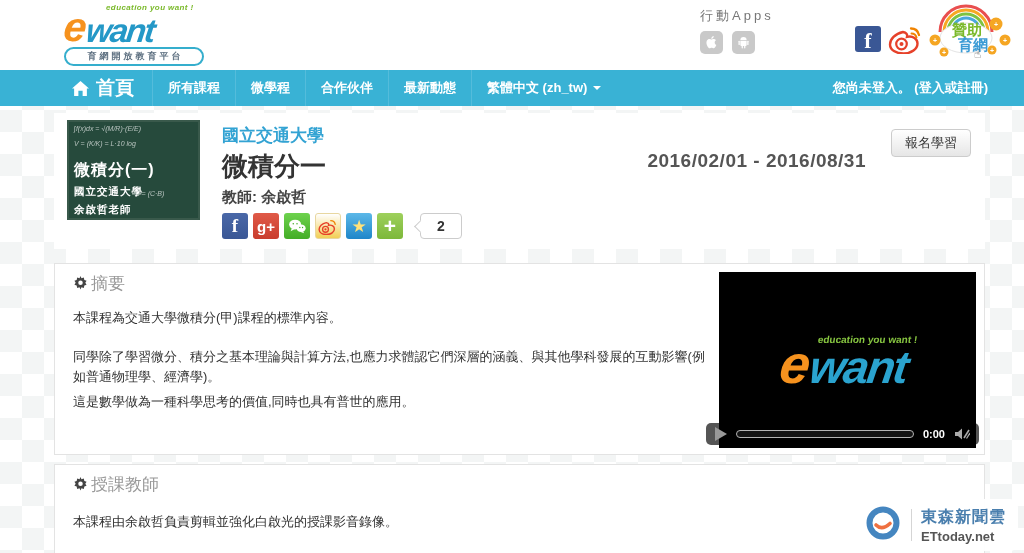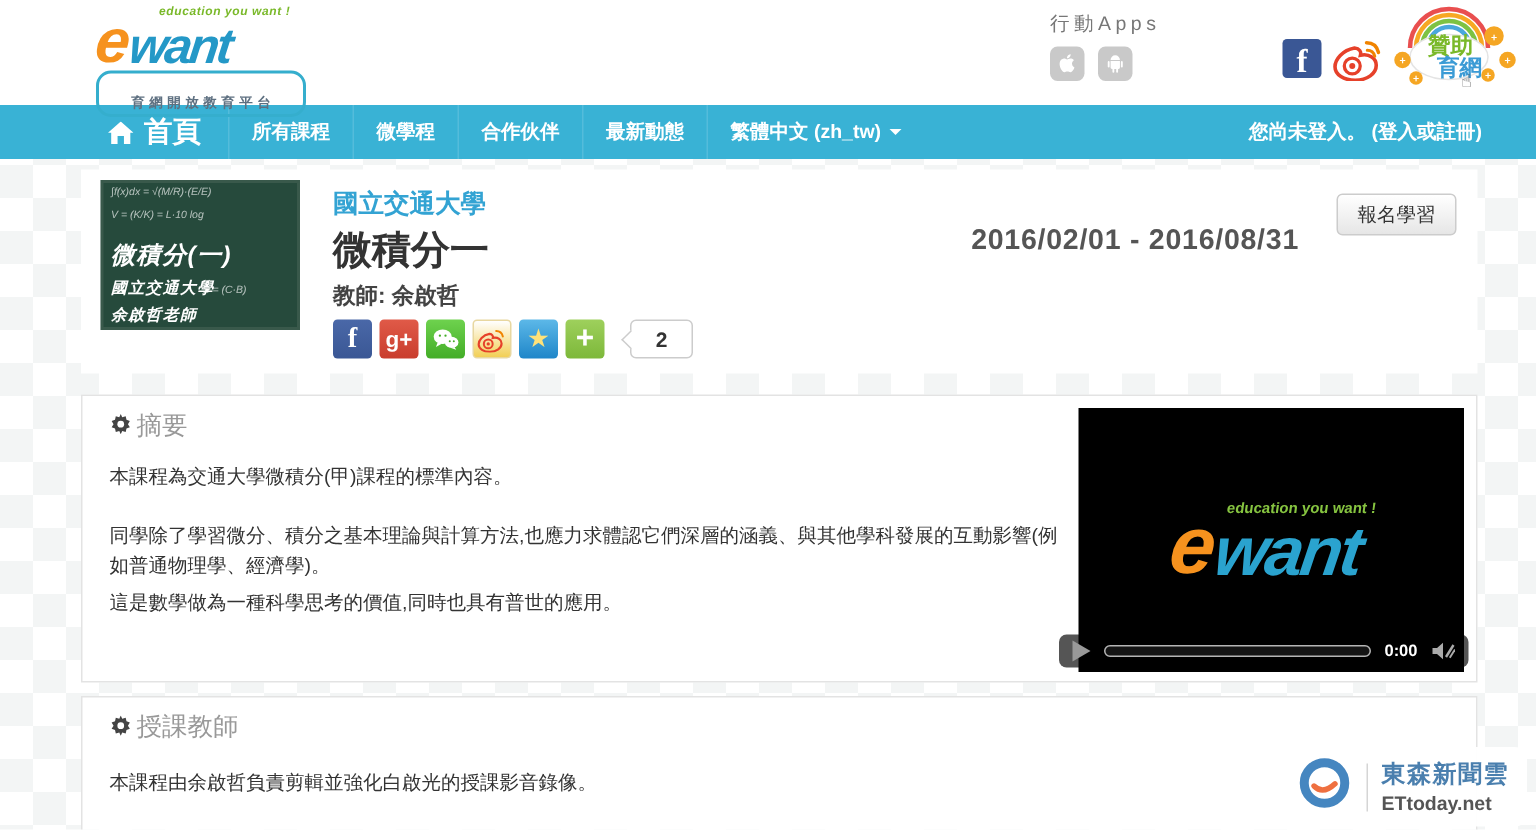"育網開放教育平台" .logo-pill { padding: 13px 0 1px 3px -> 1px 0 1px 3px }
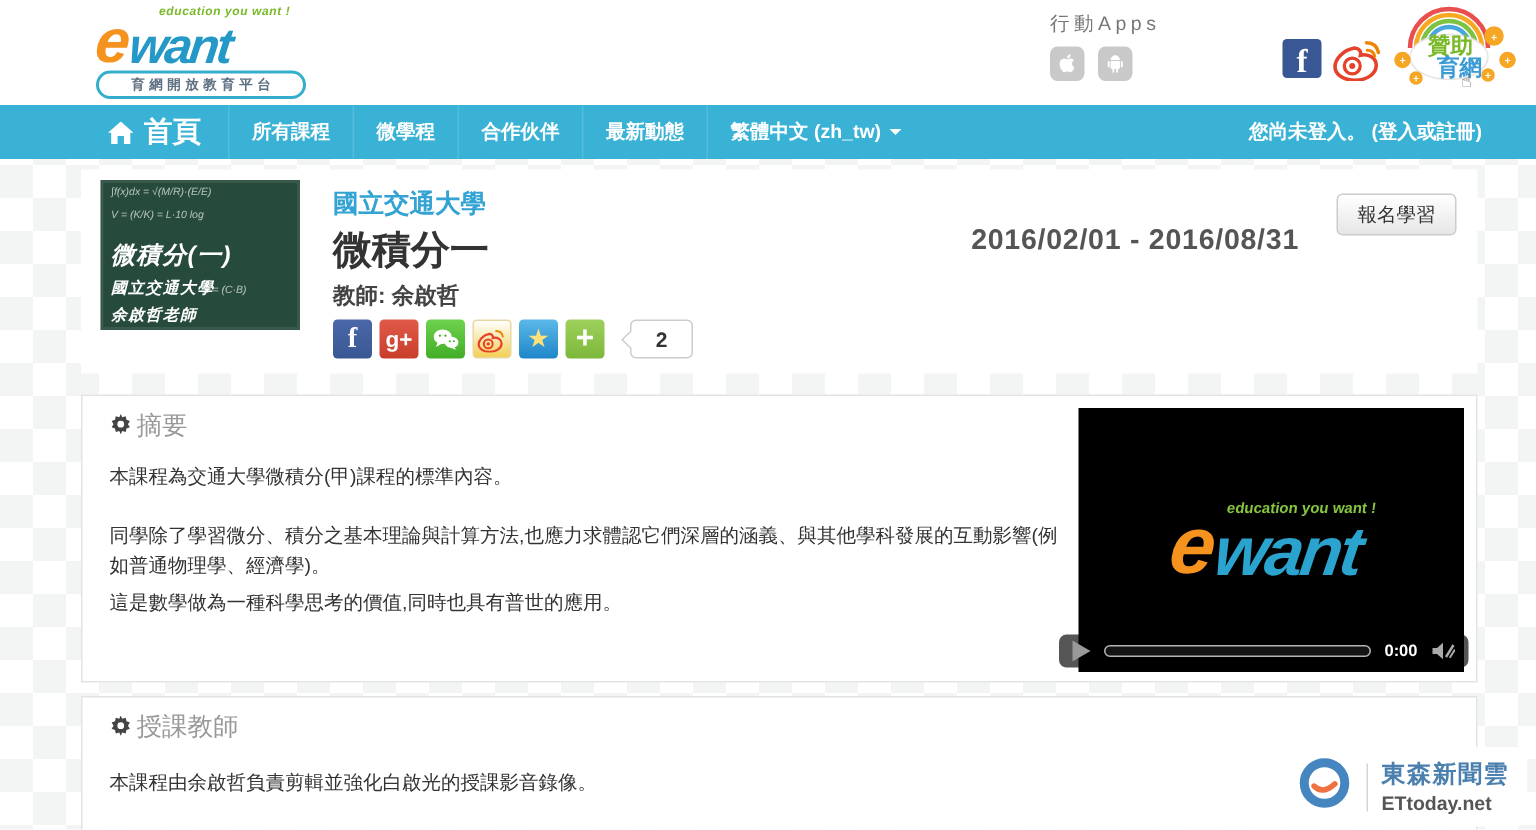"微積分(一)" .thumb-text { font-style: italic -> none }
